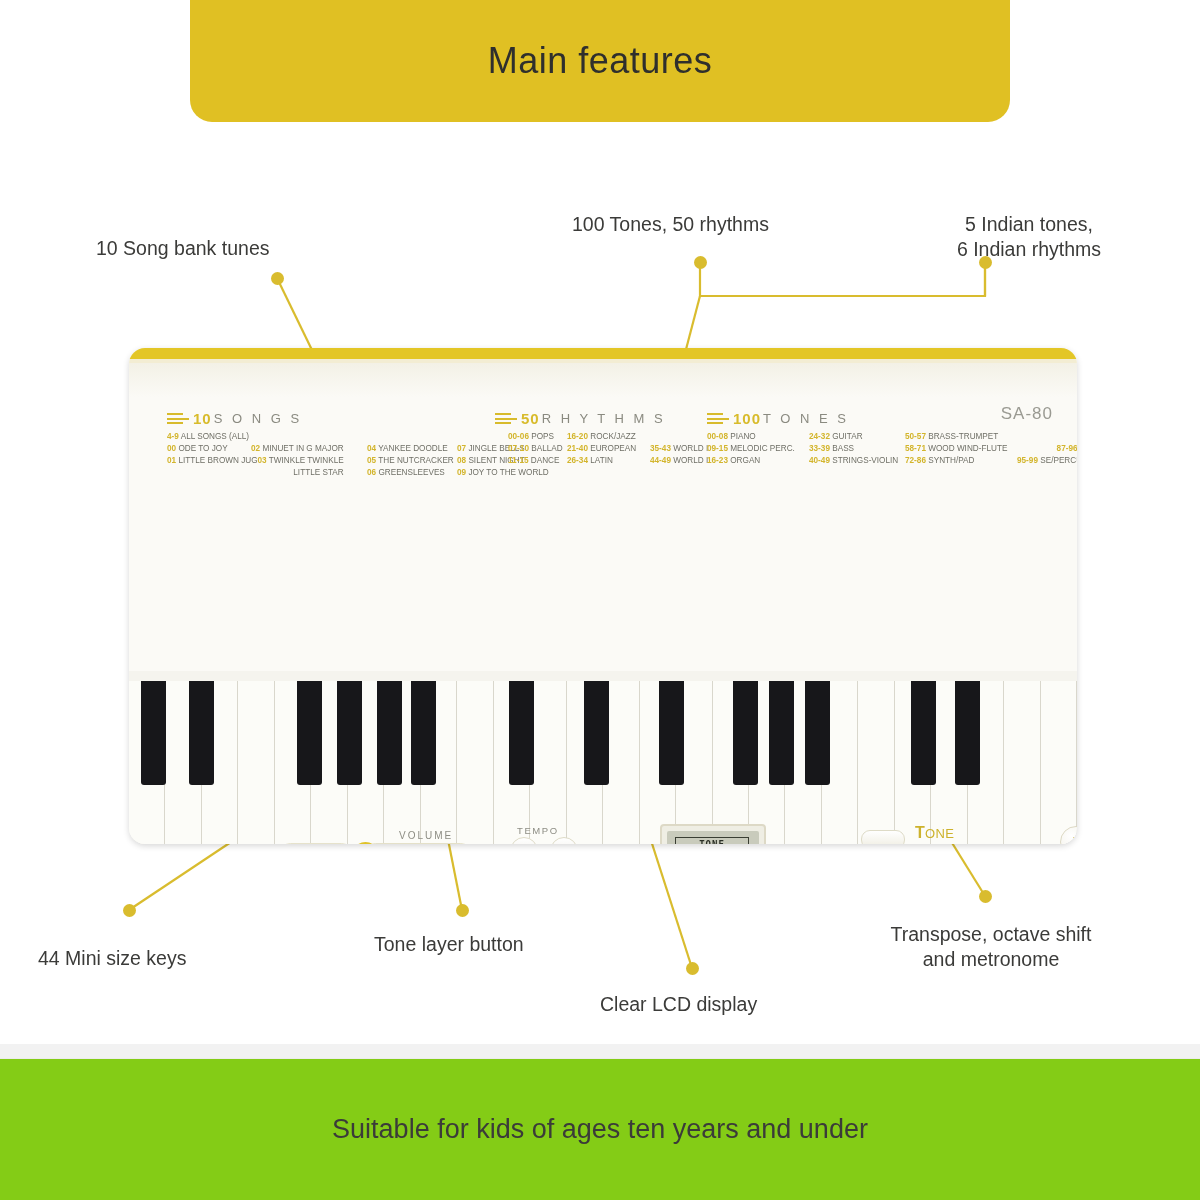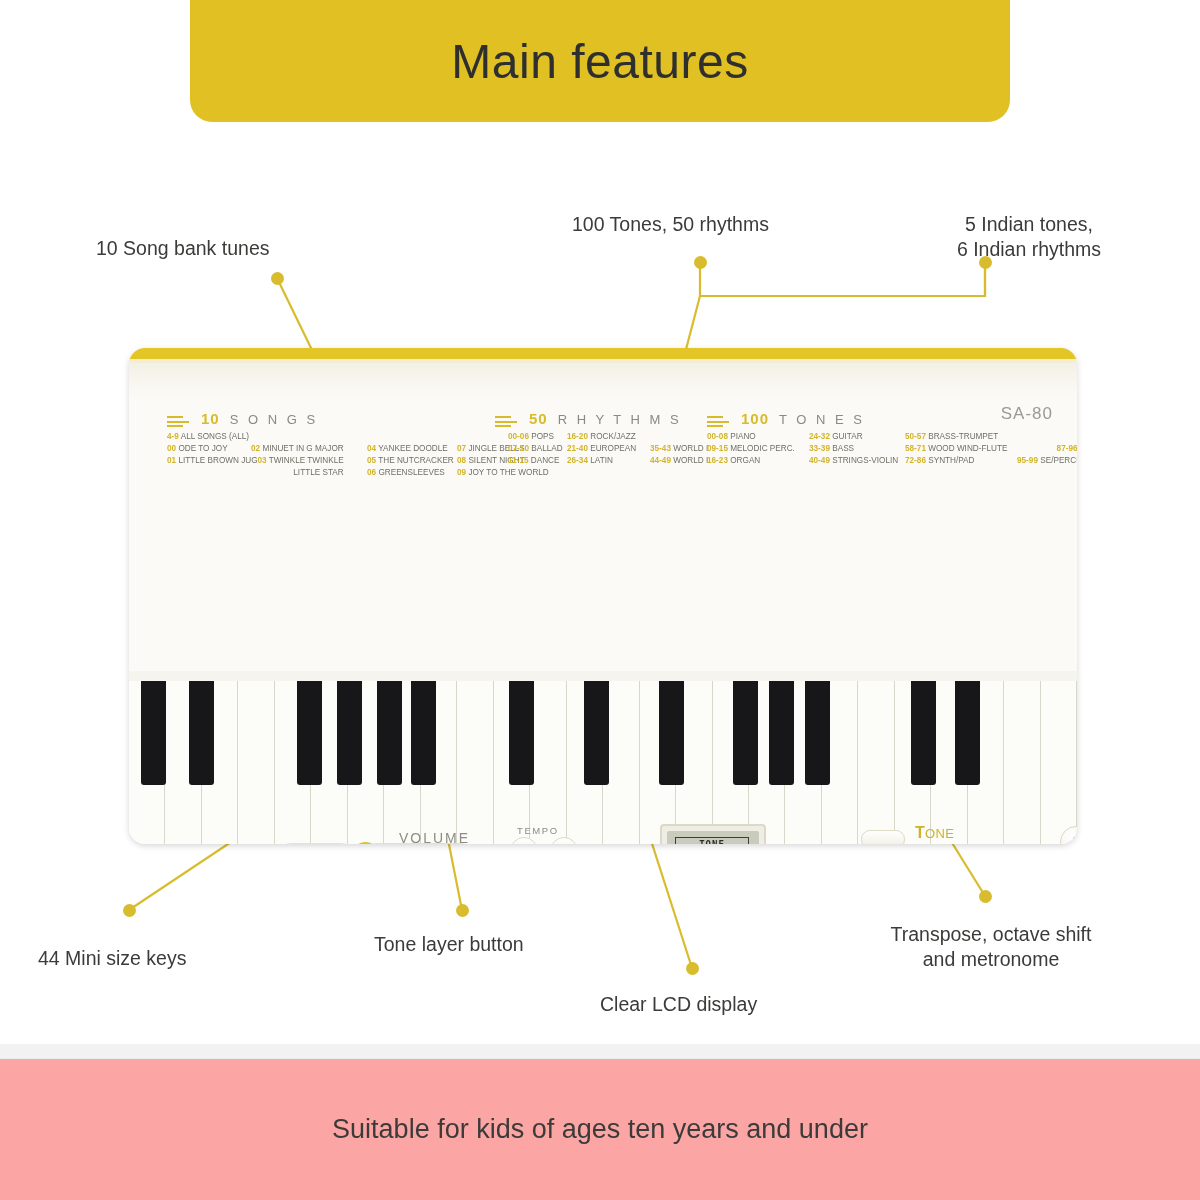"Main features" .header-title { font-size: 48px -> 36px }
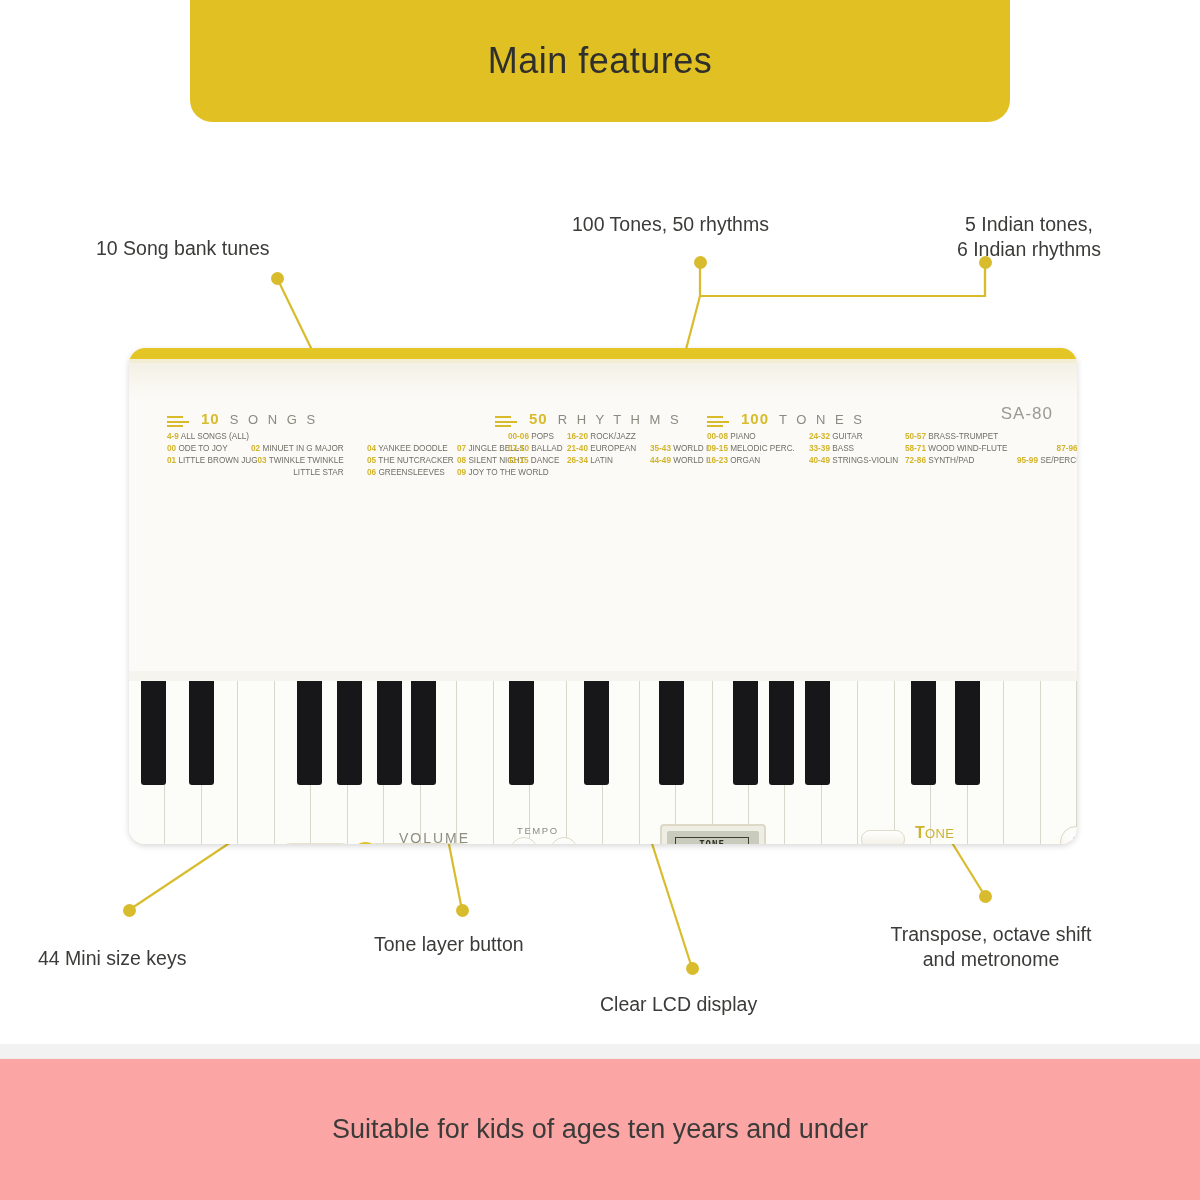"10" .lst-head { align-items: flex-end -> center; gap: 10px -> 2px }
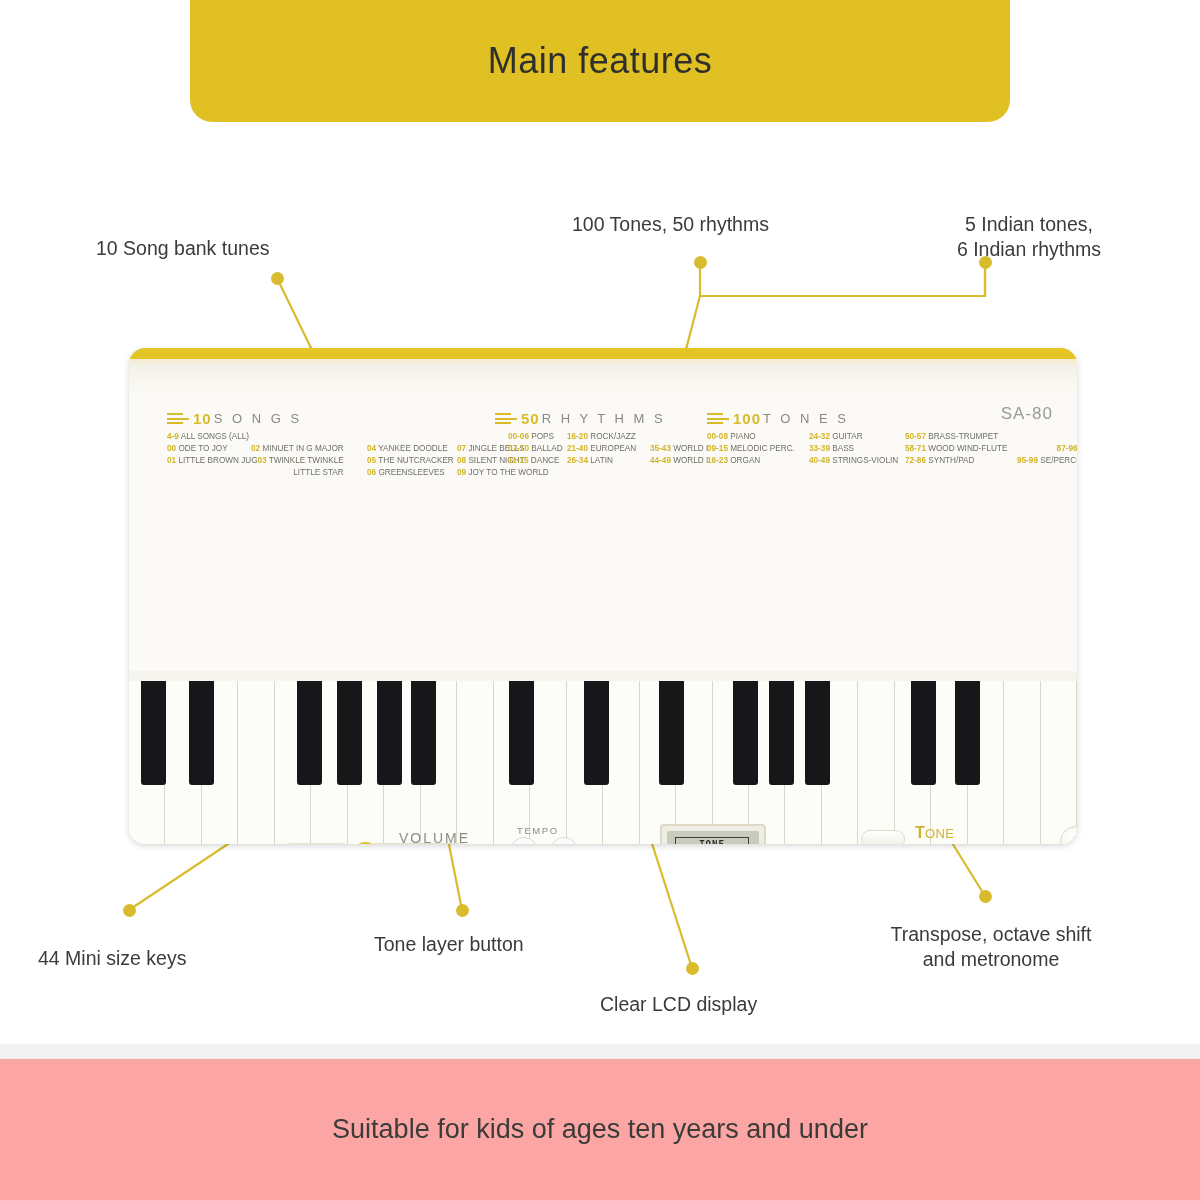"VOLUME" .vol-title { font-size: 14px -> 10px }
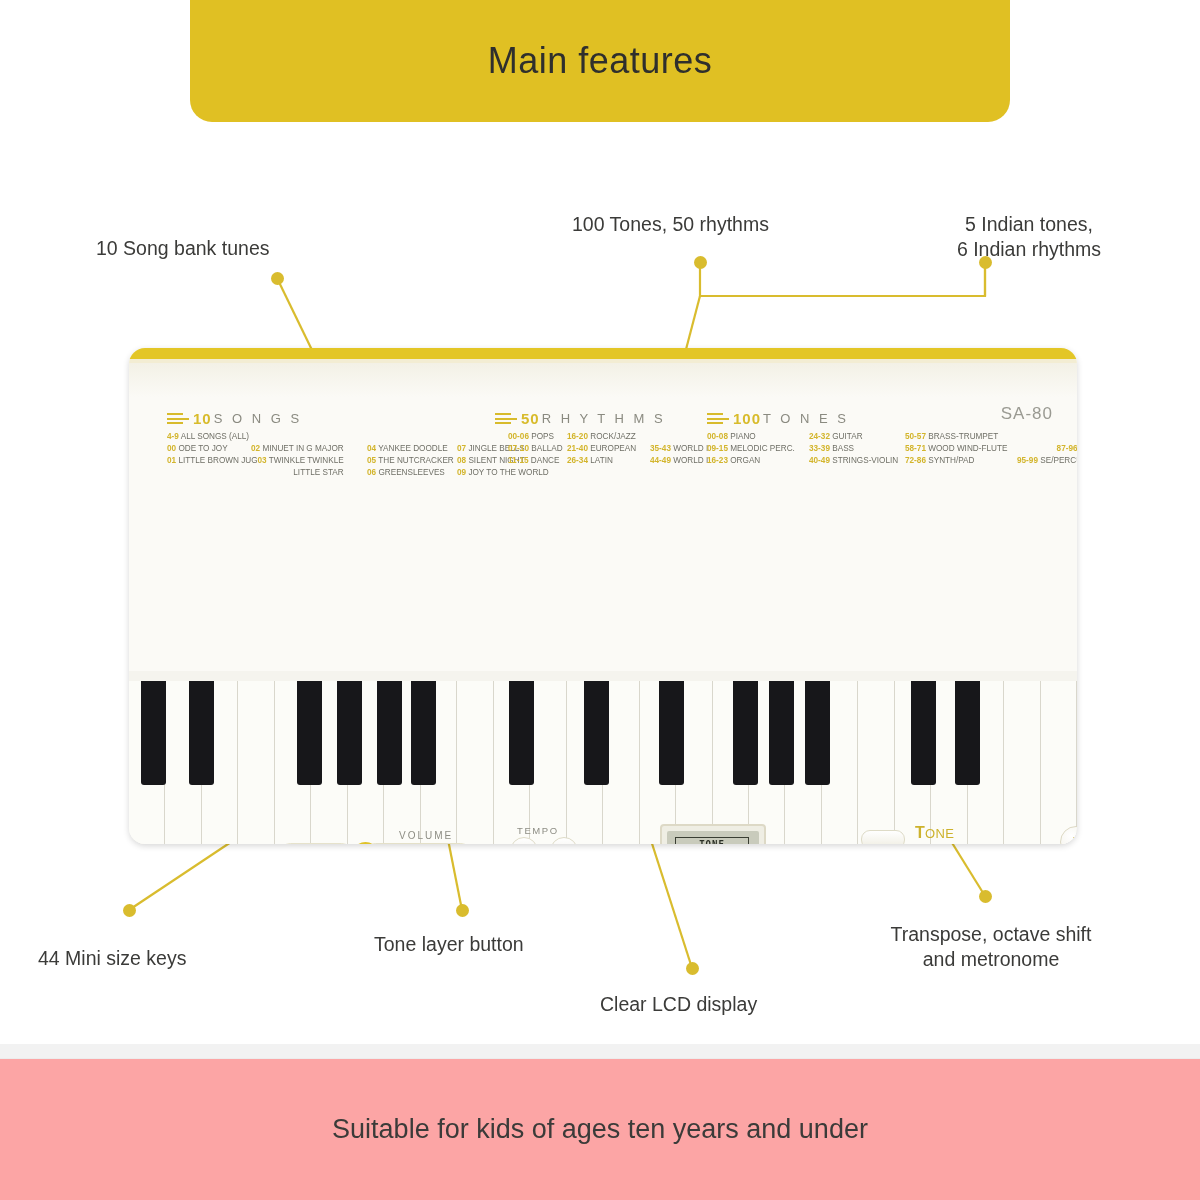"Suitable for kids of ages" .footer { background: #fca5a5 -> #84cc16 }
